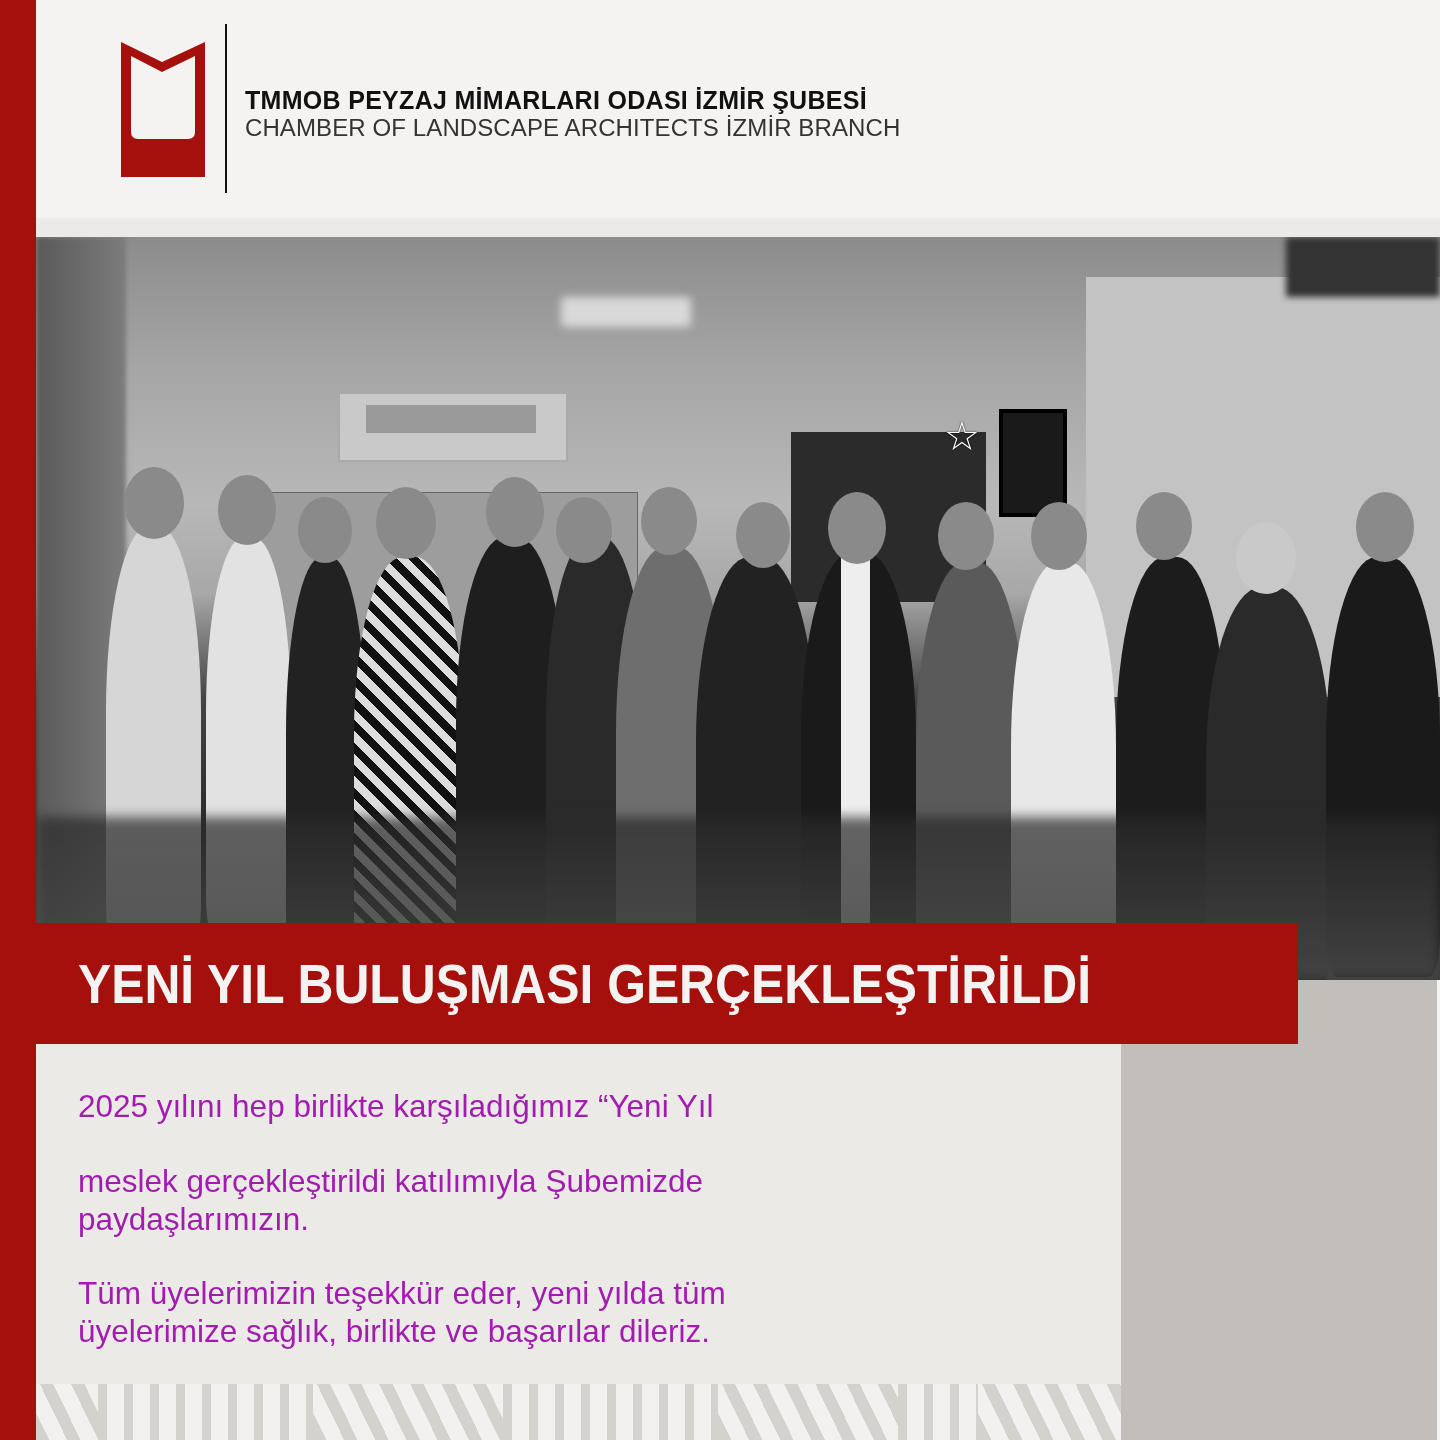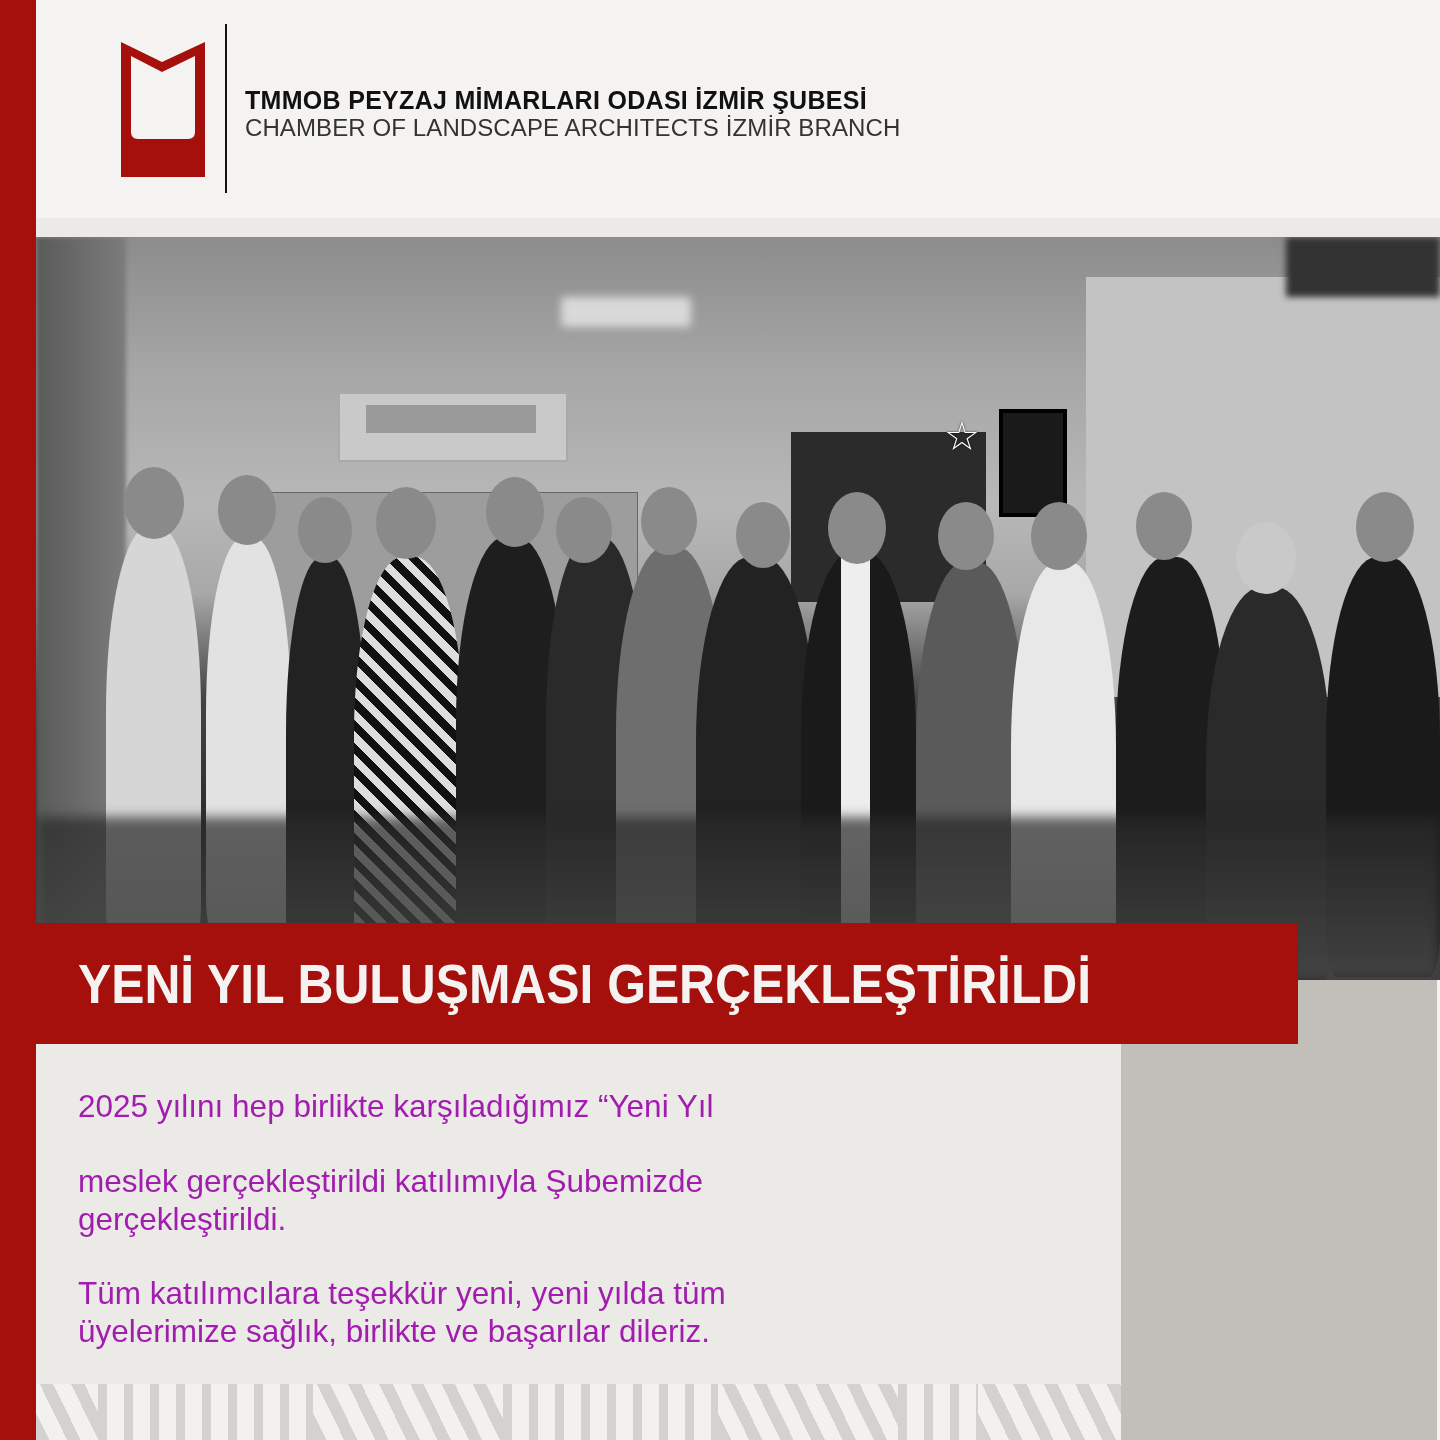"gerçekleştirildi." span { text: gerçekleştirildi -> paydaşlarımızın }
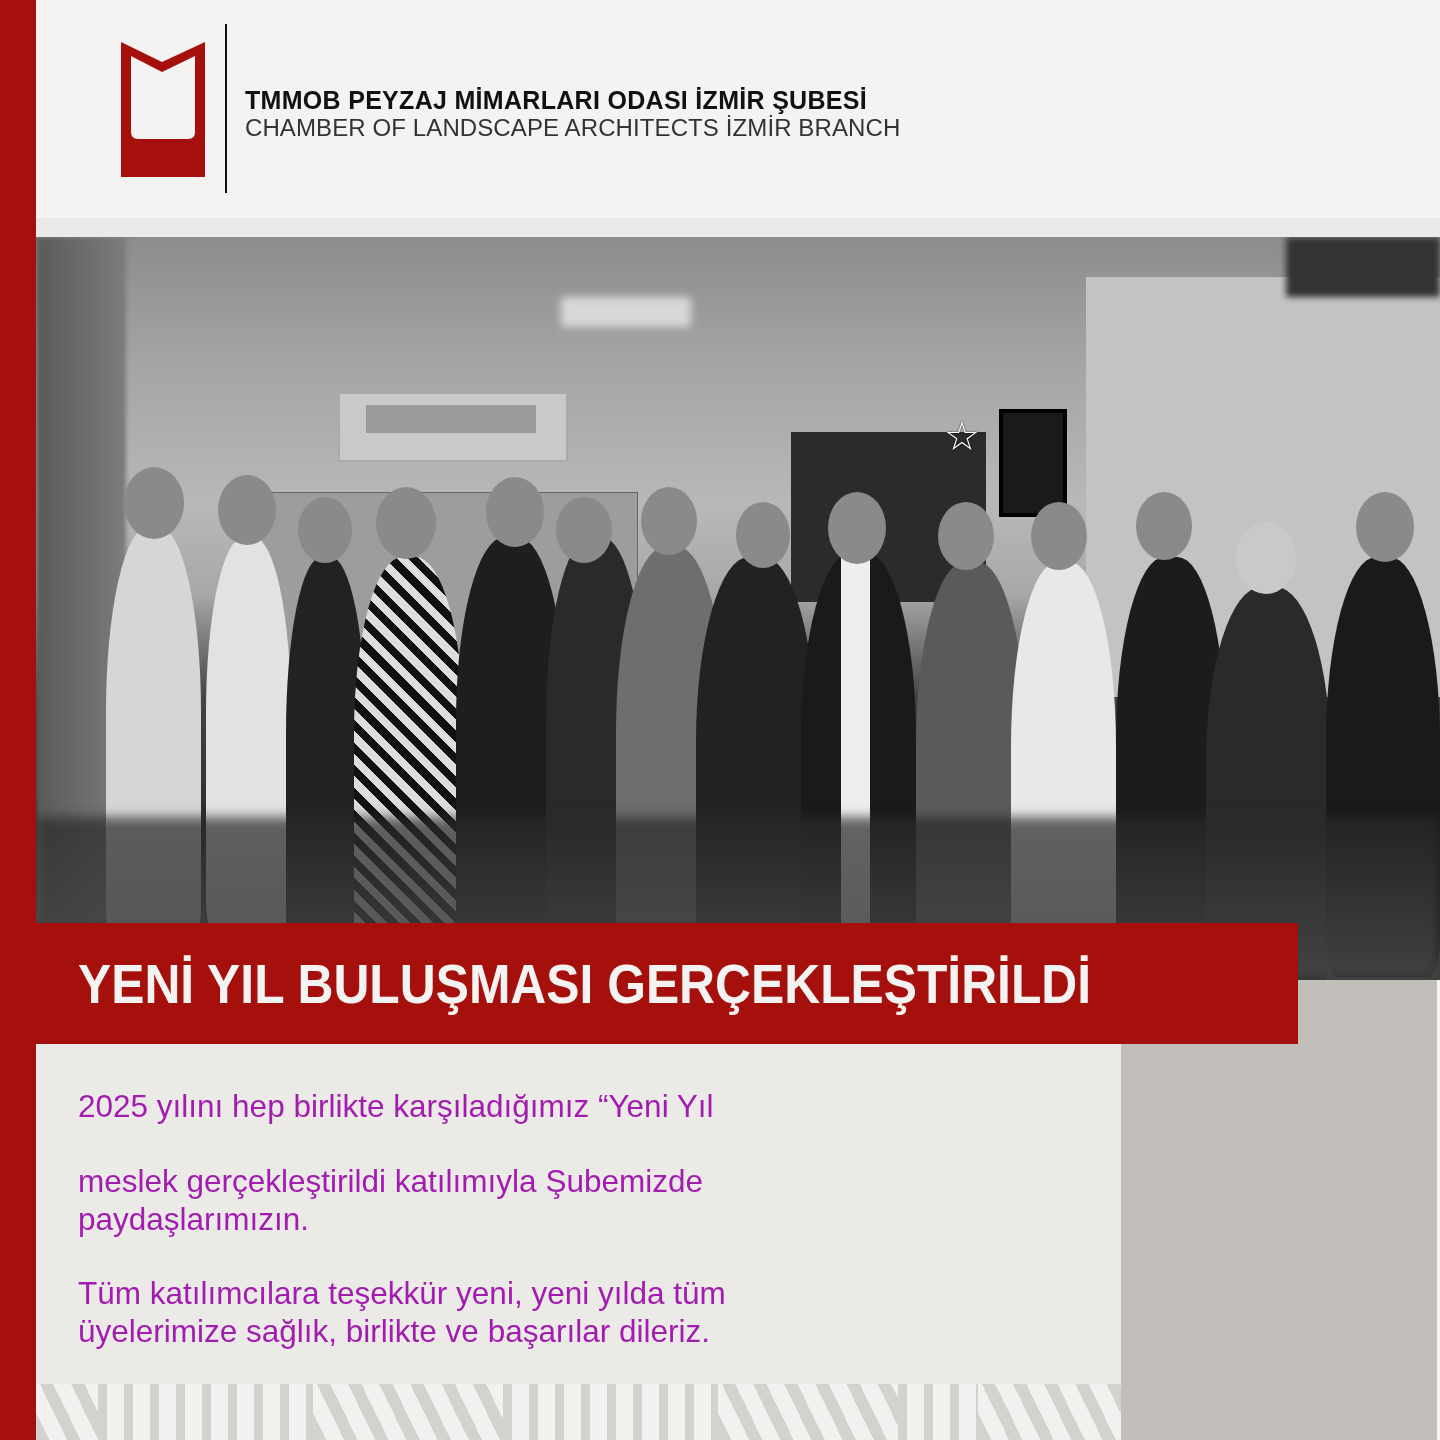"Tüm katılımcılara teşekkür yeni, yeni" span { text: katılımcılara teşekkür yeni -> üyelerimizin teşekkür eder }
